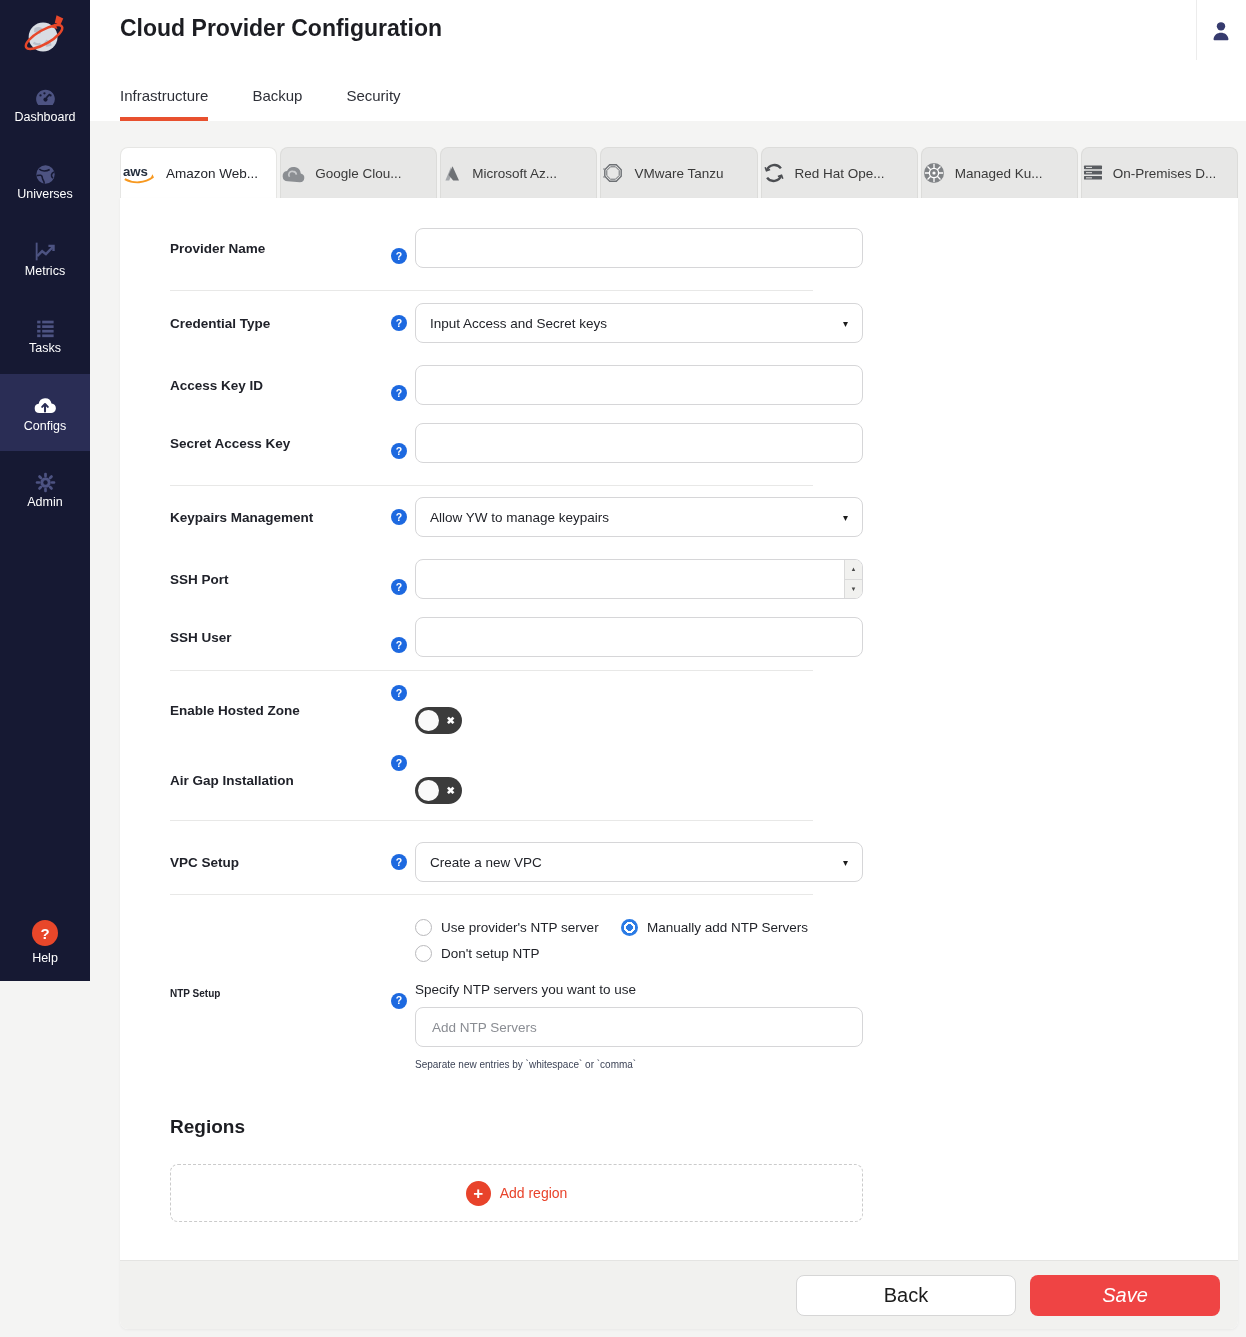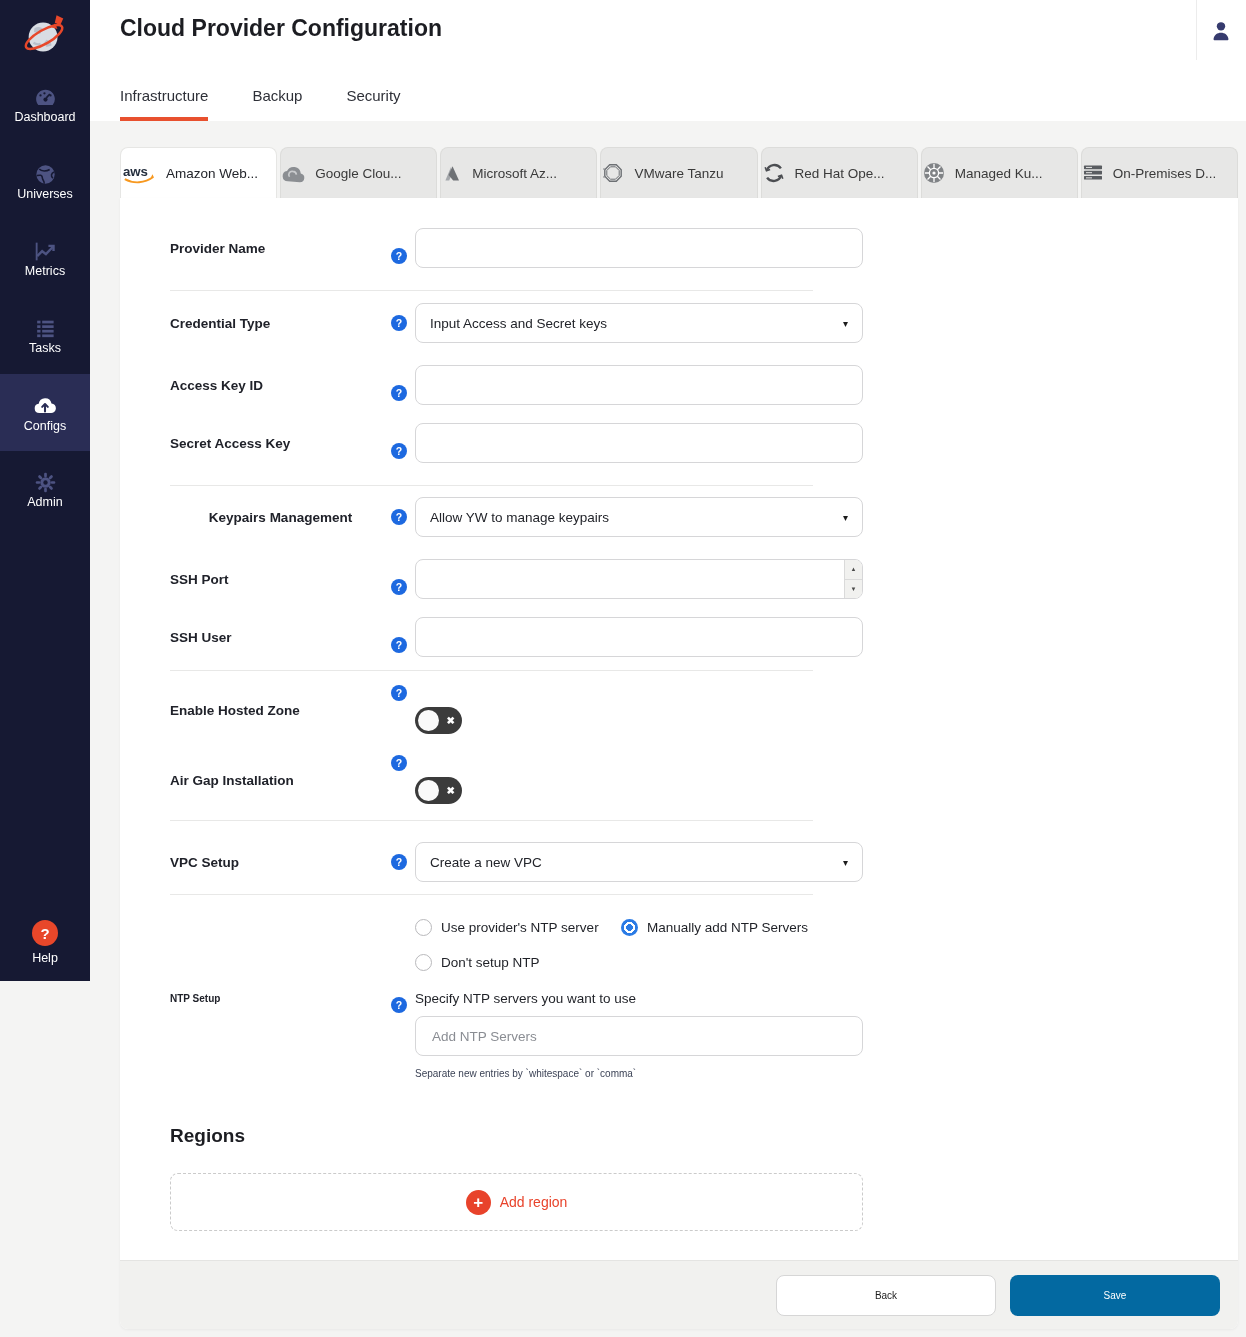"Keypairs Management" div.frow { text-align: center -> none }
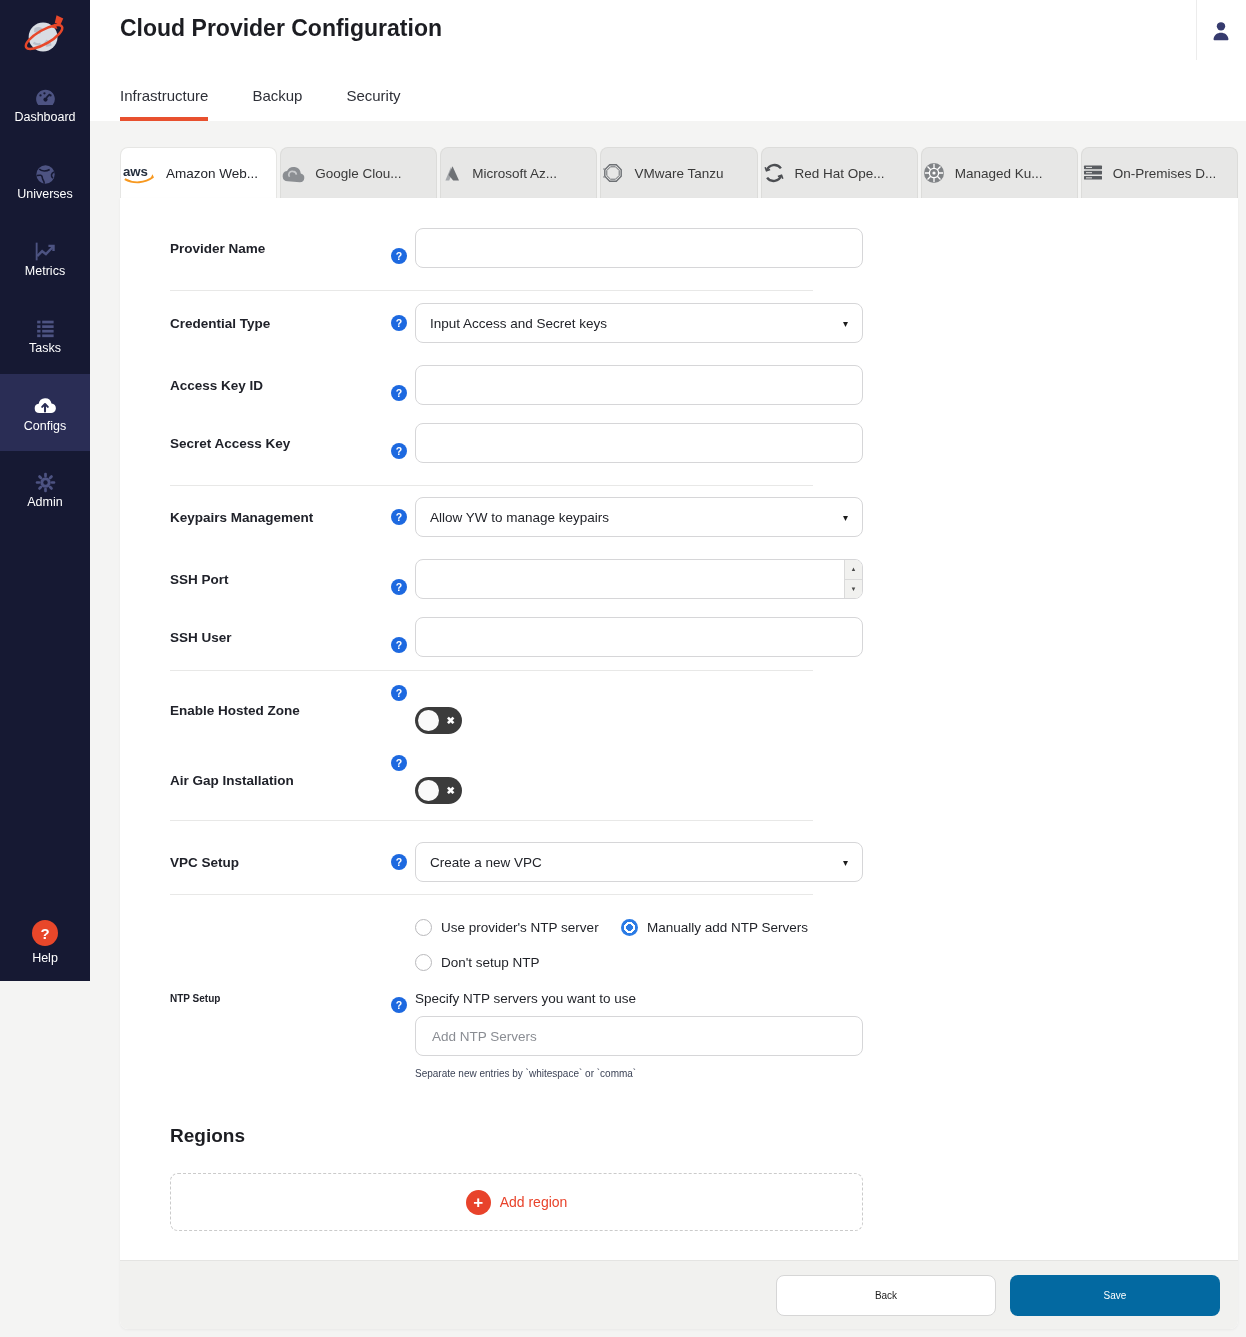"Use provider's NTP server" .radio-grid { row-gap: 18px -> 9px }
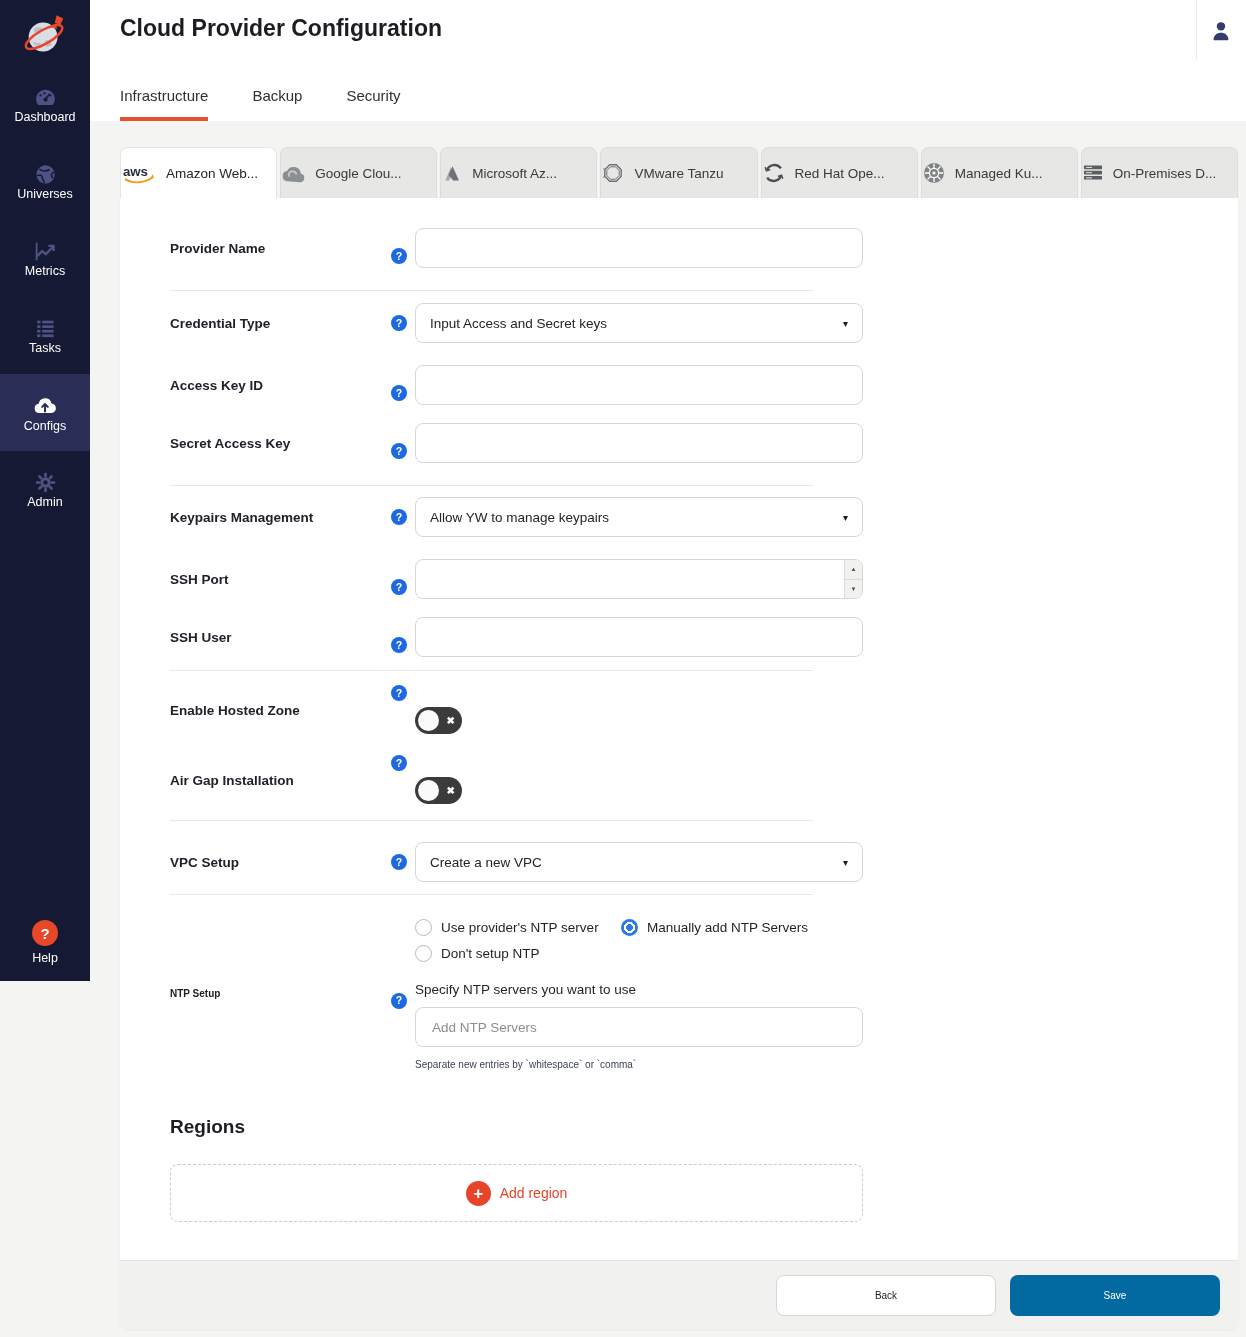"Back" .btn { font-size: 10px -> 20px }
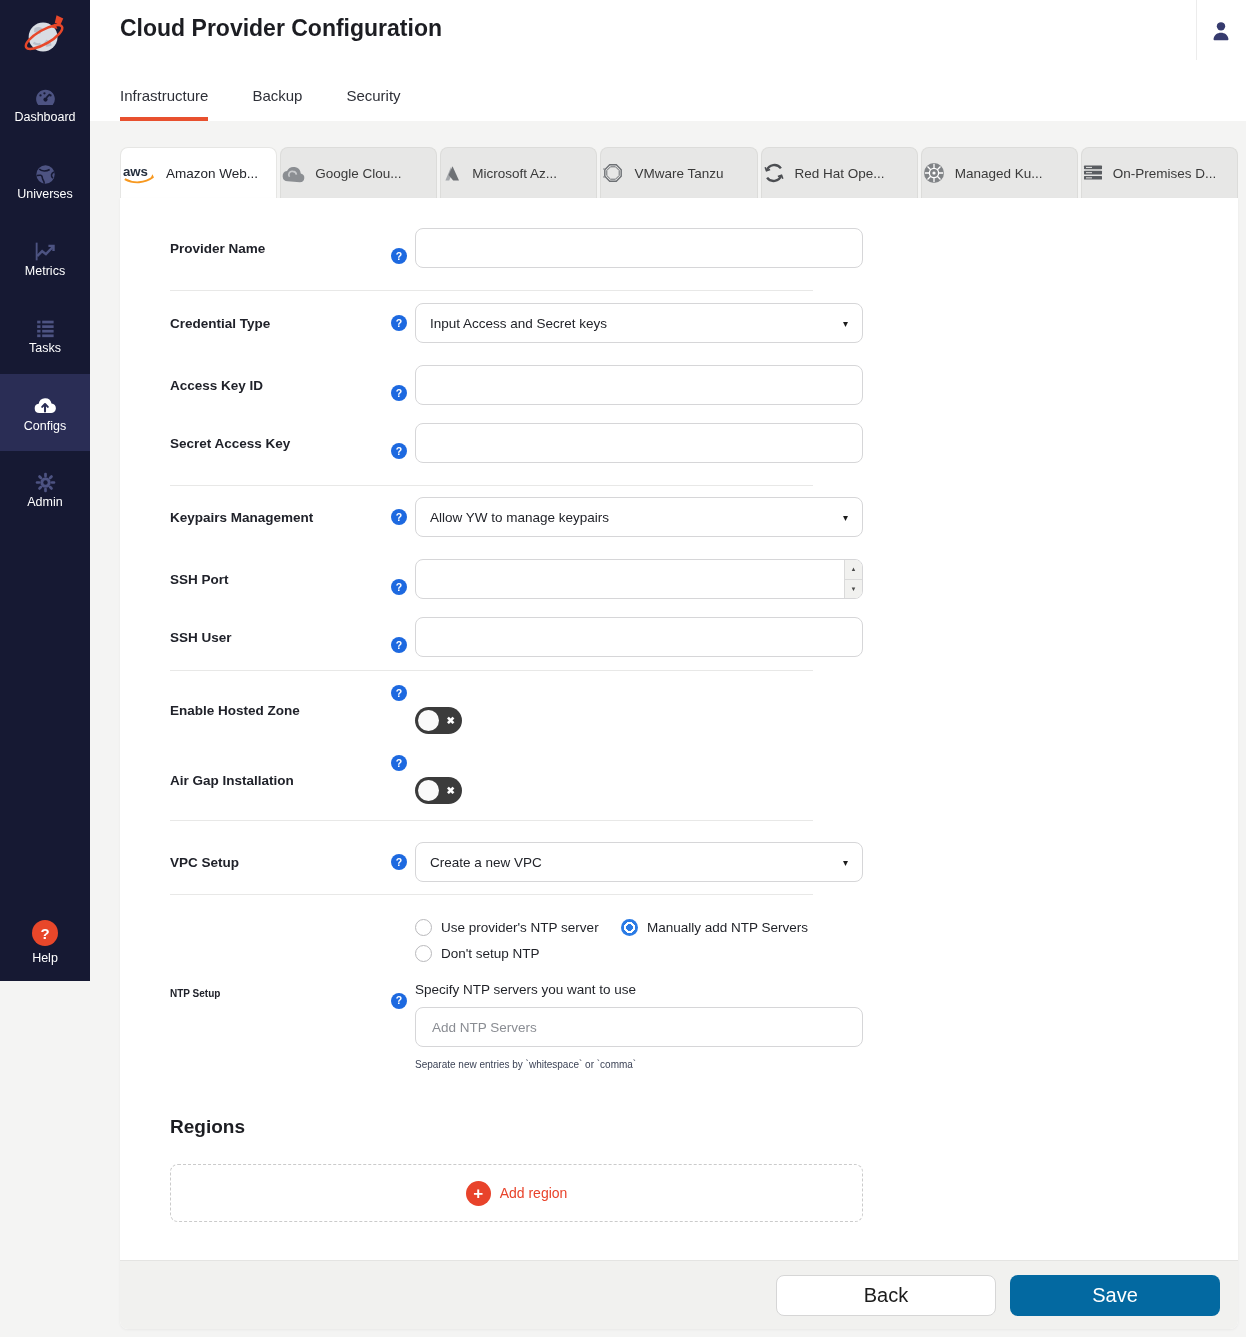"Save" .btn-save { background: #0369a1 -> #ef4444; font-style: none -> italic; width: 210px -> 190px }
